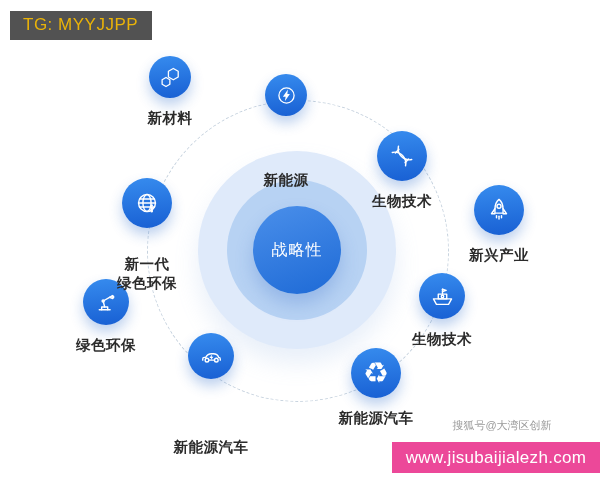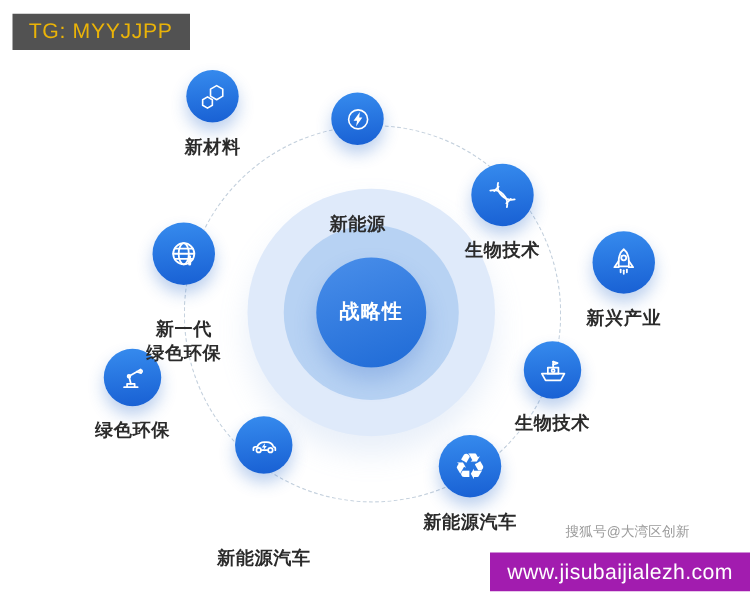"战略性" .hub { font-weight: bold -> normal }
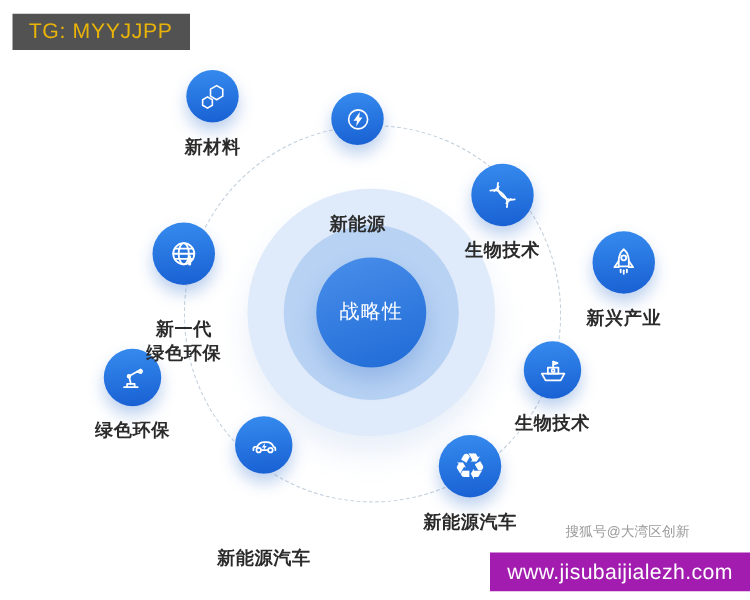"www.jisubaijialezh.com" .bar { background: #a21caf -> #ec4899 }
